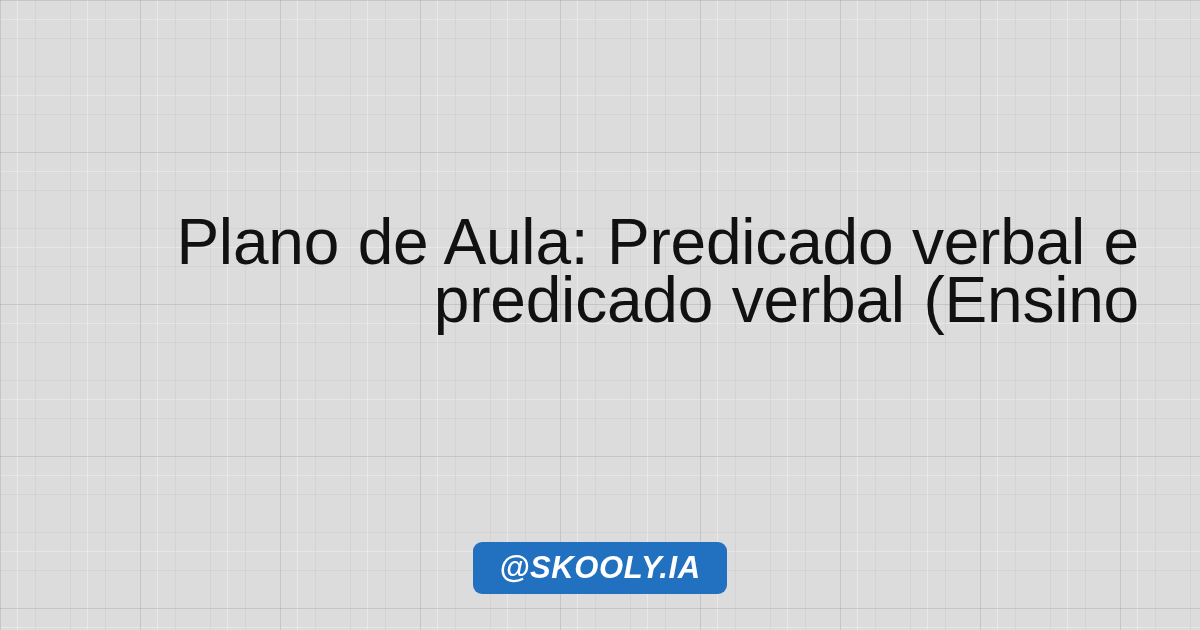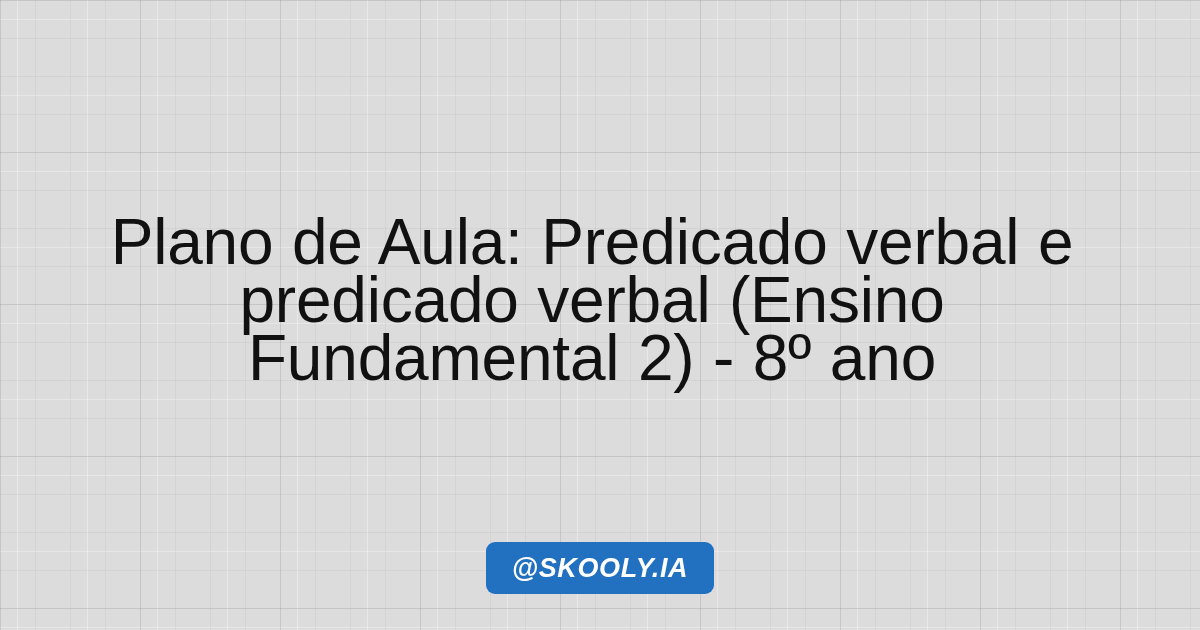"Plano de Aula: Predicado verbal" .title-block { padding: 0 40px -> 0 56px; right: 16px -> 5px; text-align: center -> right }
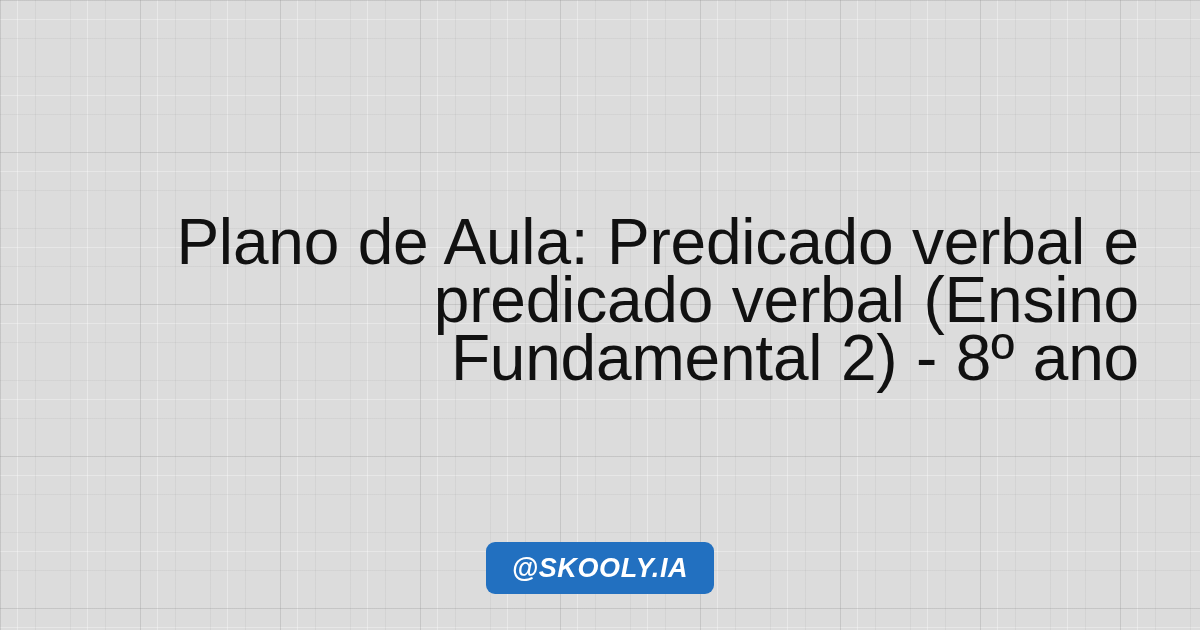"Fundamental 2) - 8º ano" div.title { html: <div>Fundamental 2) - 8º ano</div> -> none }
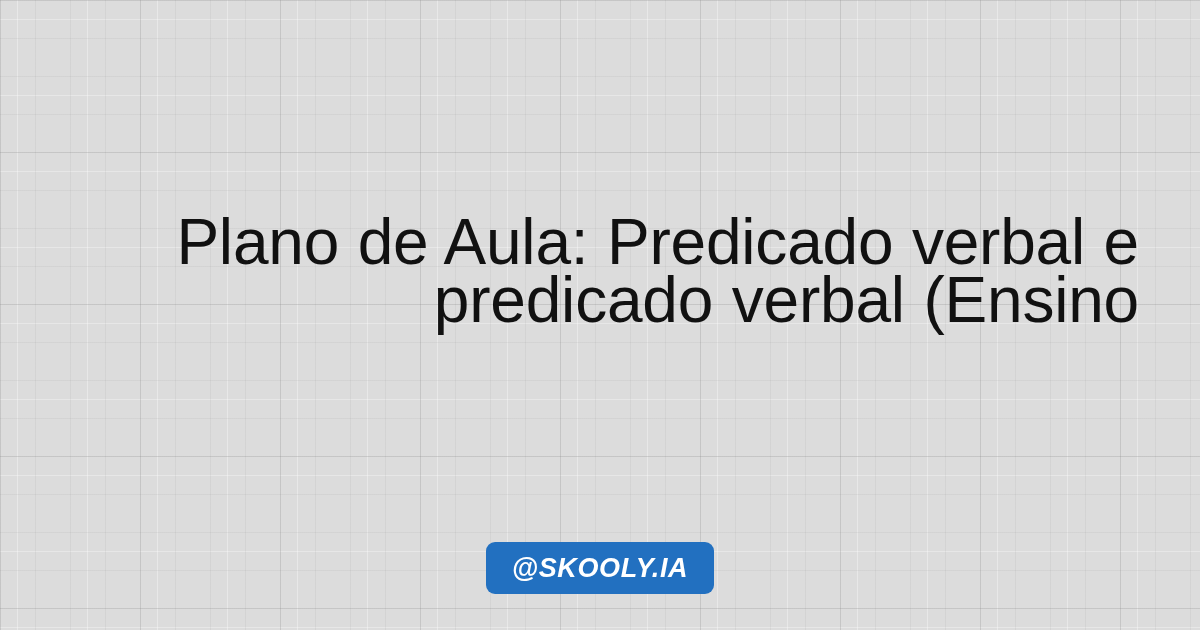"@SKOOLY.IA" .badge { font-size: 27px -> 31px }
